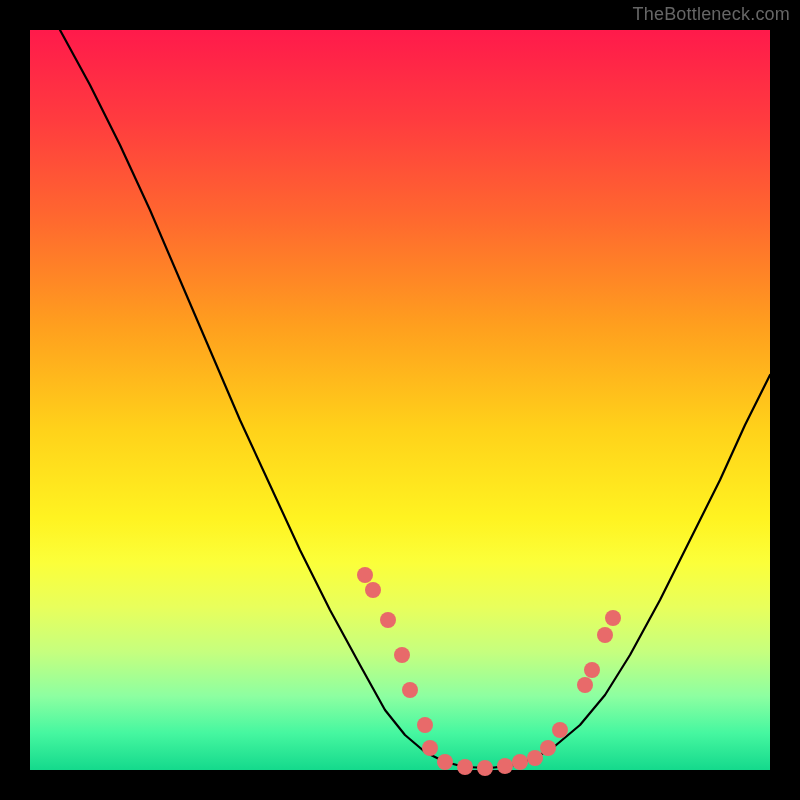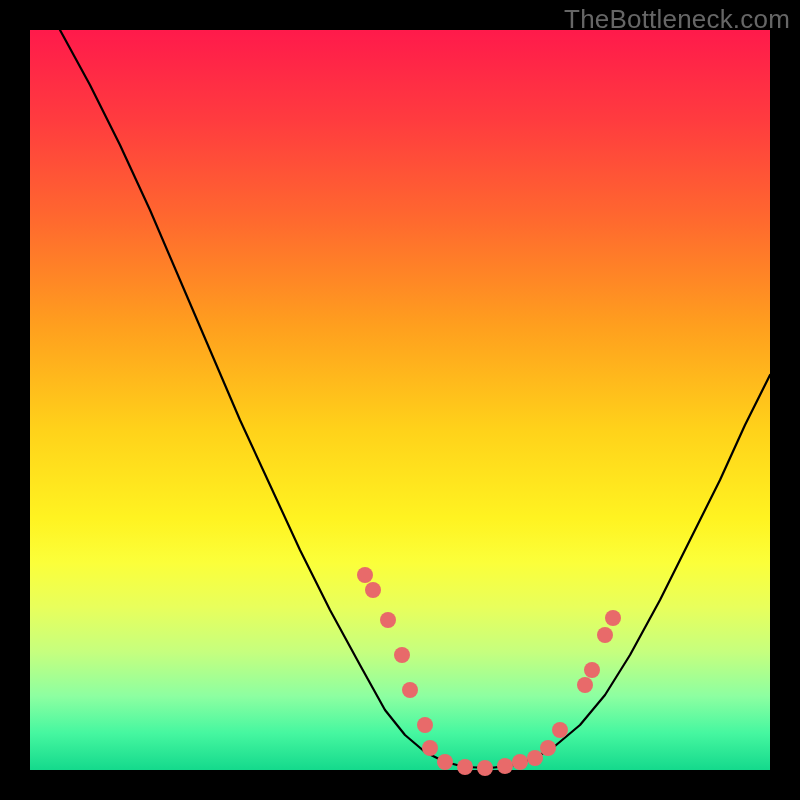"TheBottleneck.com" .attribution { font-size: 26px -> 18px }
